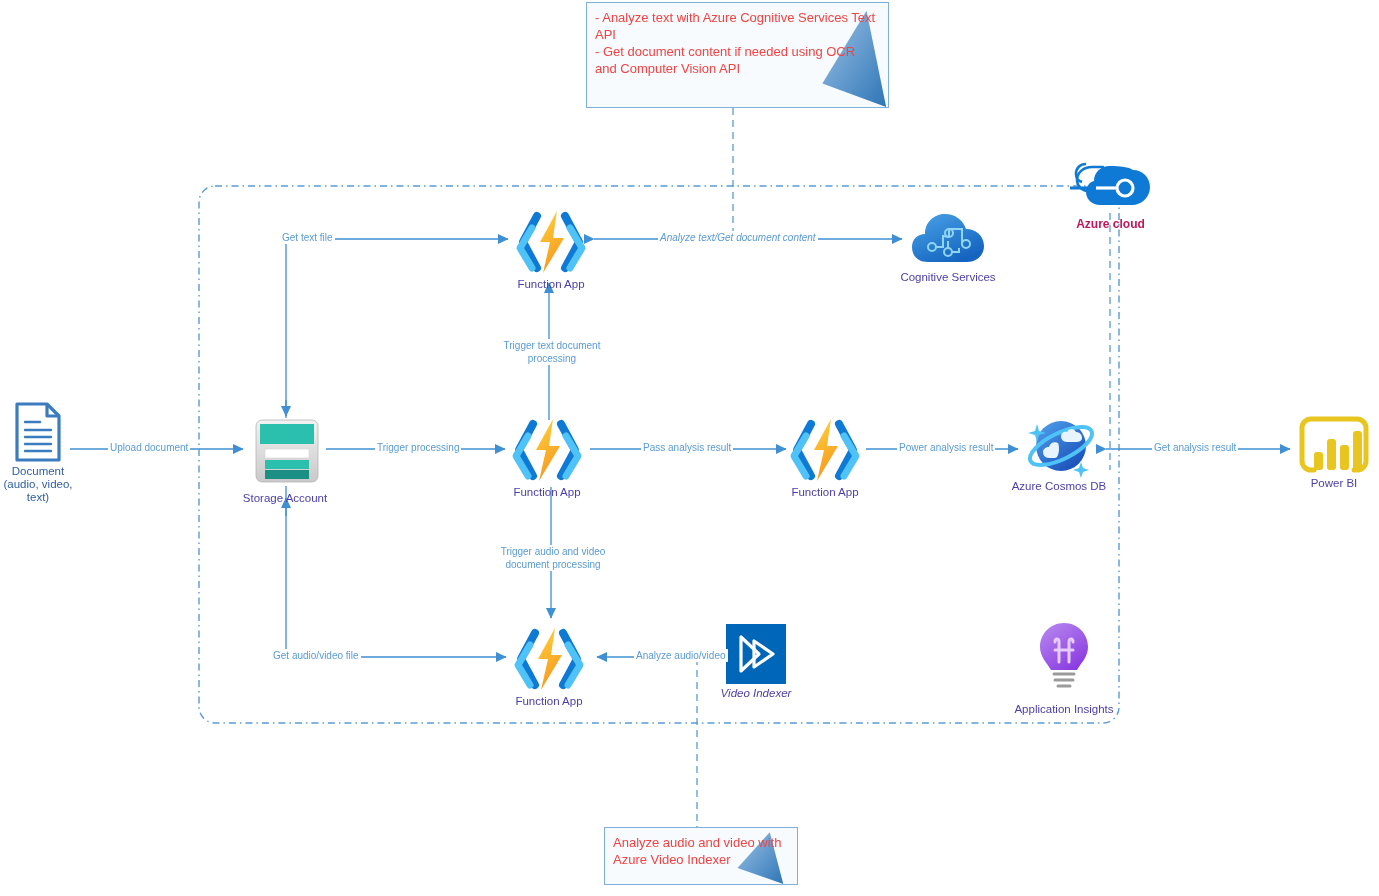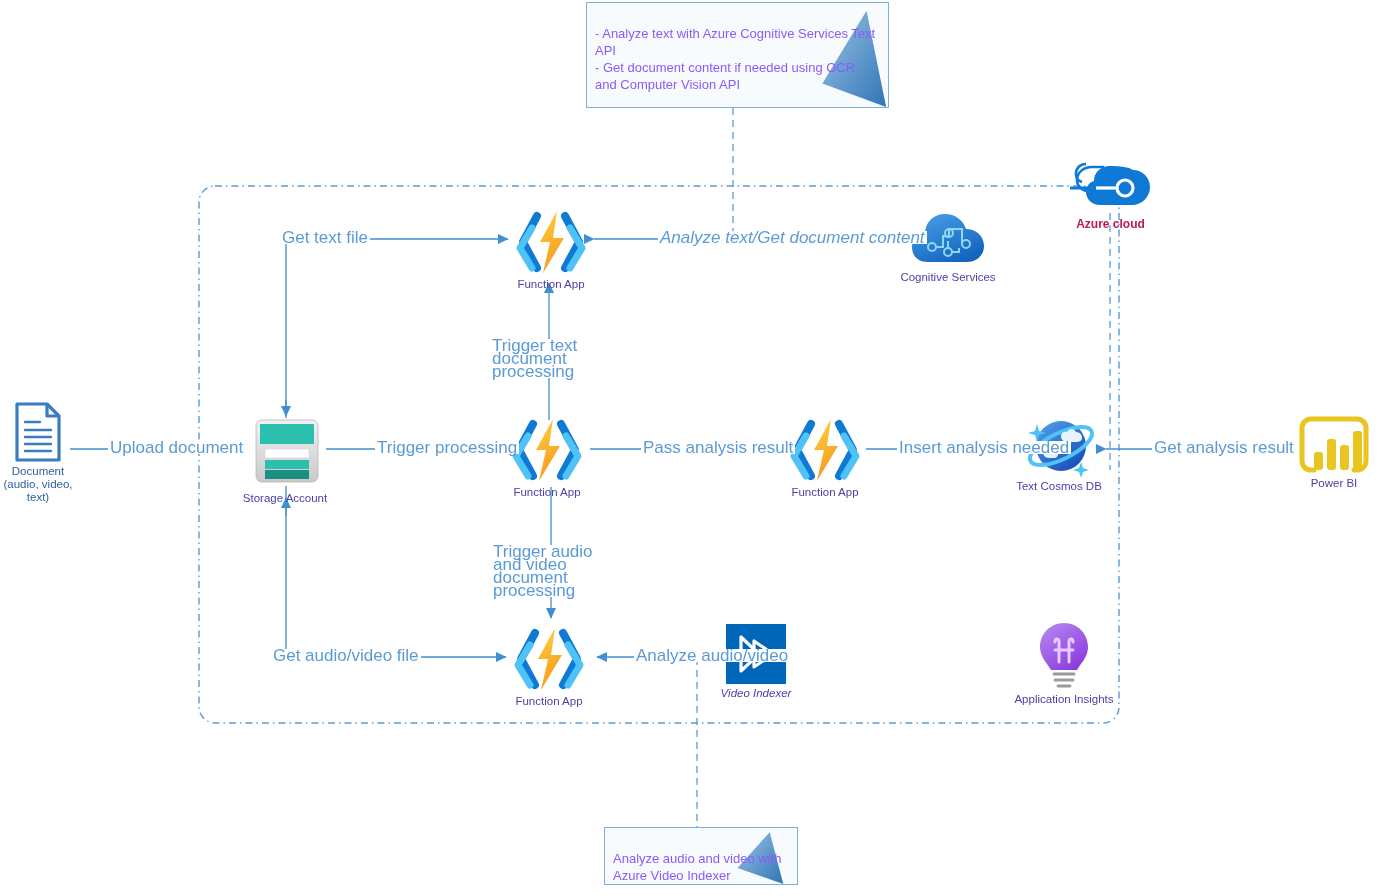"- Analyze text with Azure" .callout-text { color: #8b5cf6 -> #ef4444; margin-top: 16px -> none }
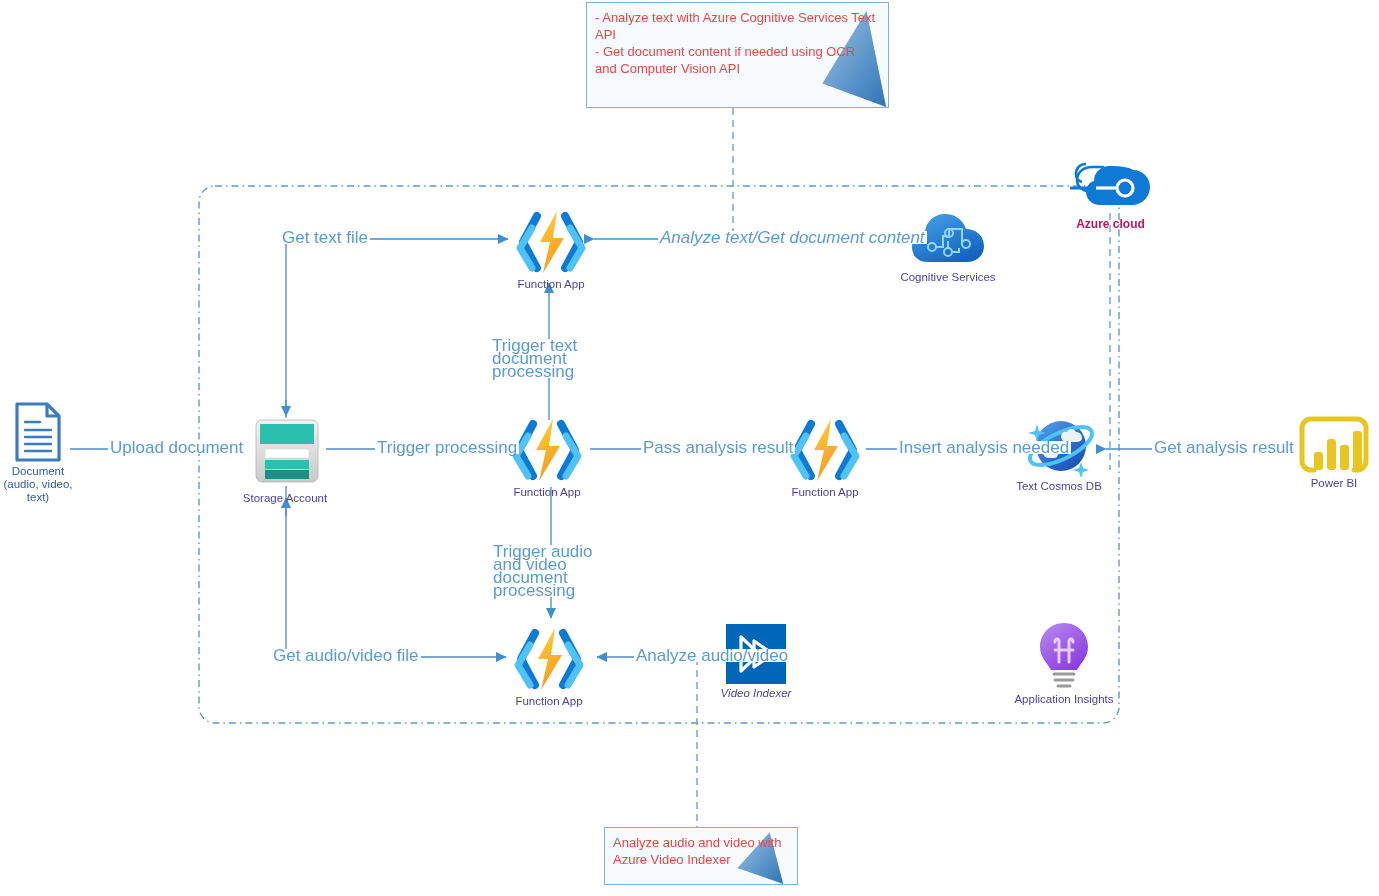"Get text file" .edge-label { font-size: 17px -> 10px; text-align: left -> center }
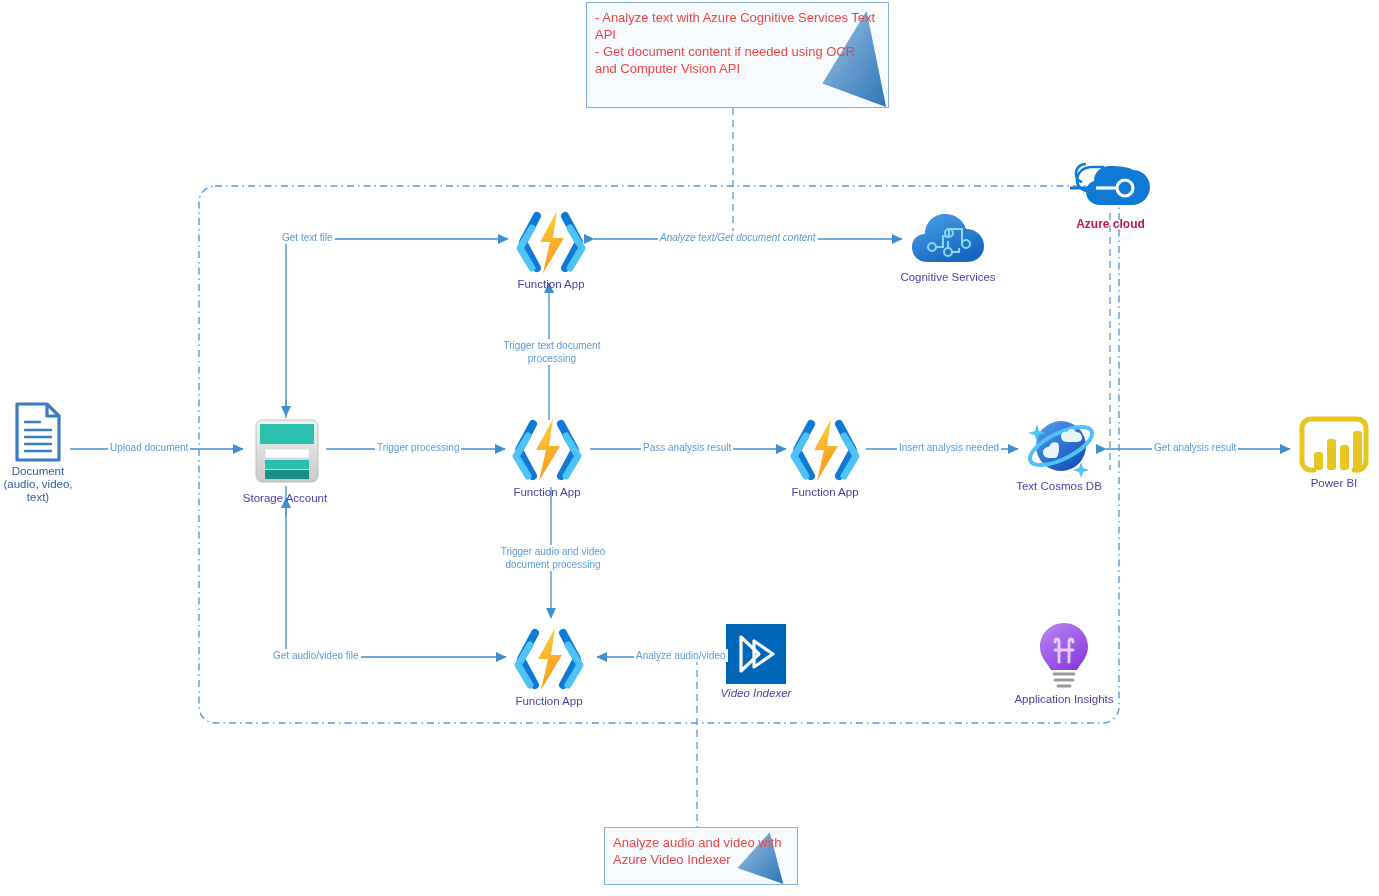"Insert analysis needed" div.edge-label { text: Insert analysis needed -> Power analysis result }
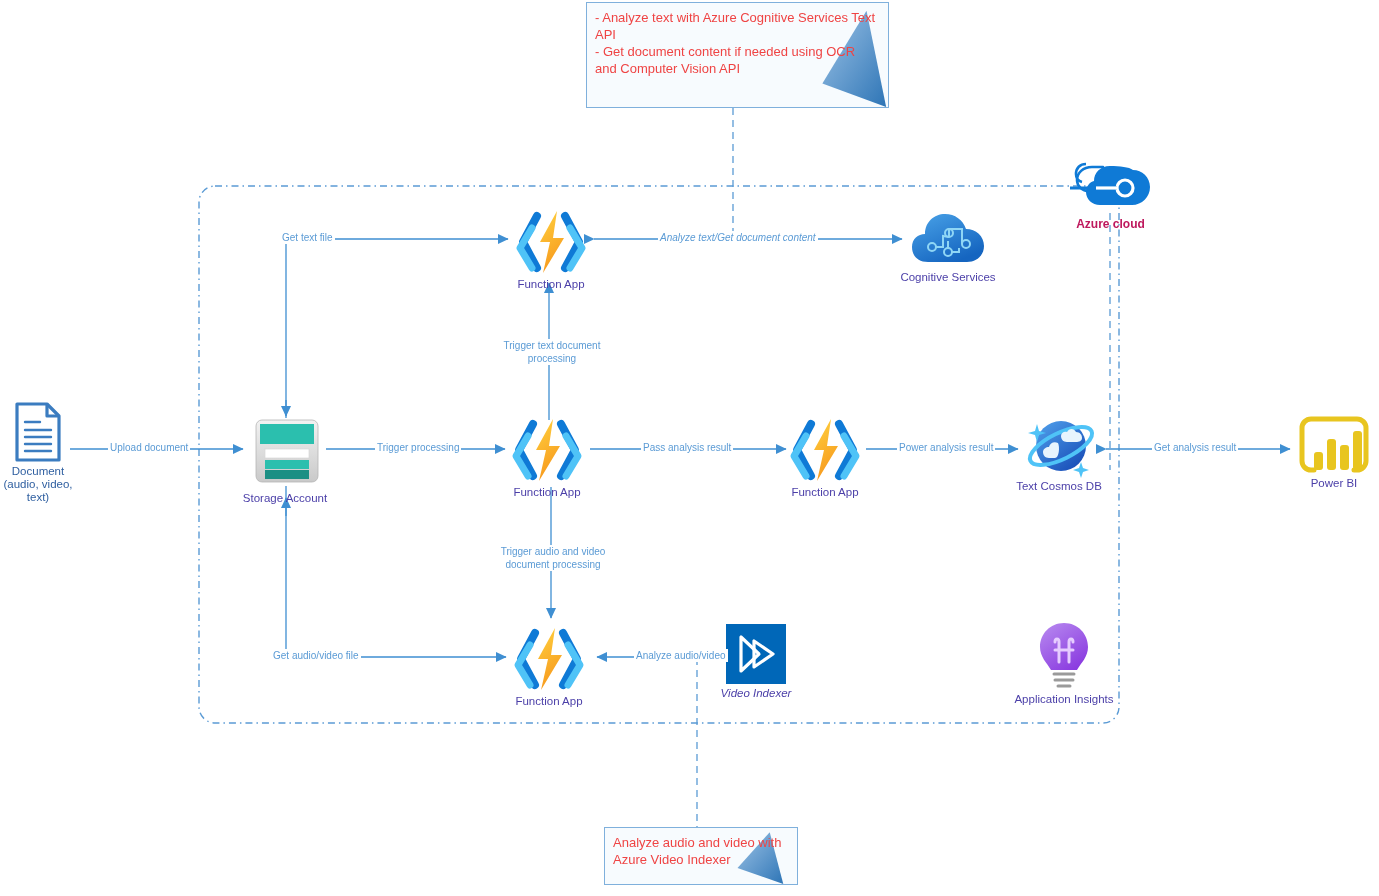"Text Cosmos DB" div.node-label { text: Text -> Azure }
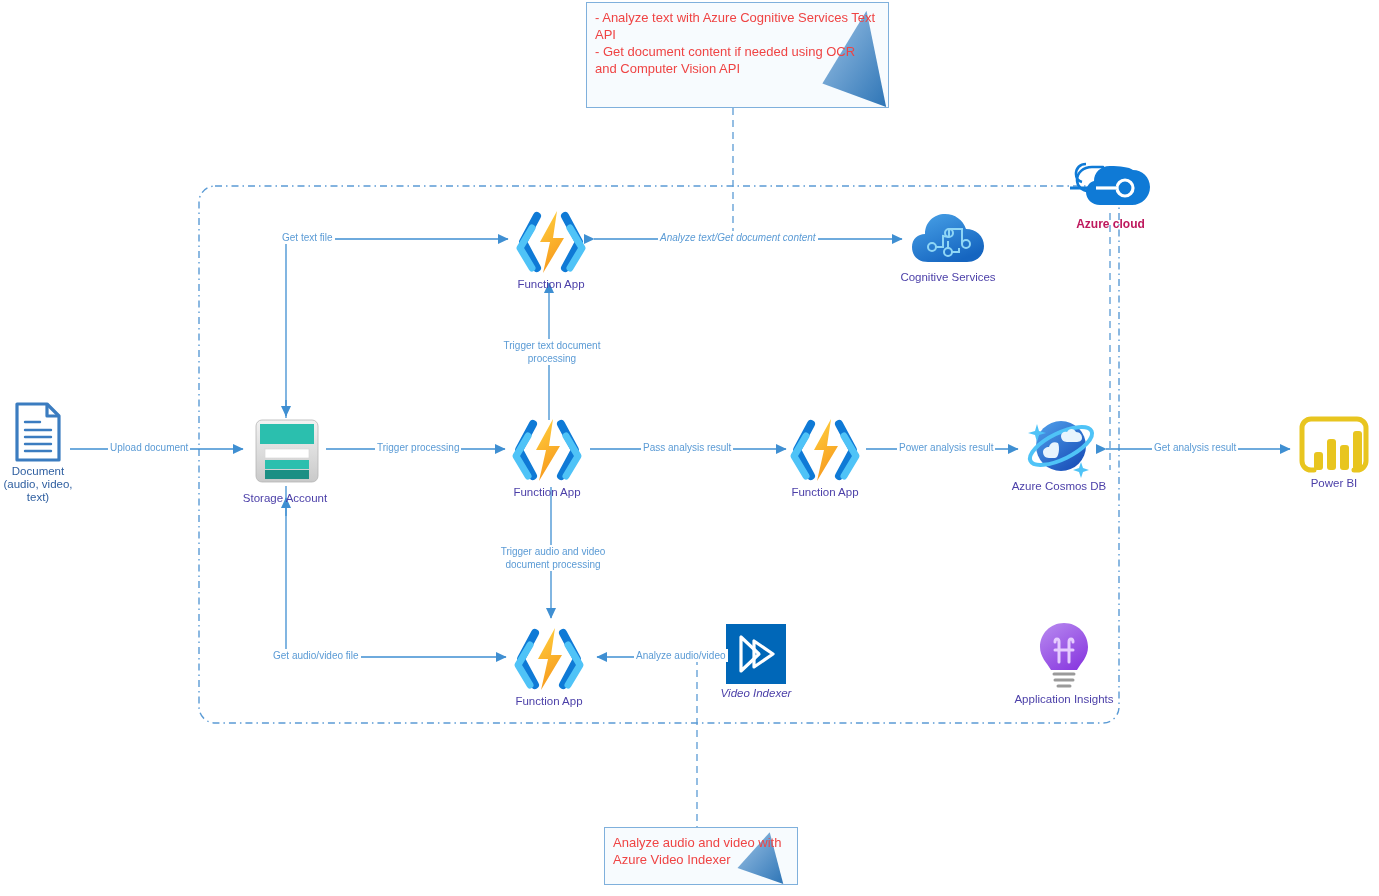"Application Insights" div.node-label { margin-top: 1px -> 11px }
